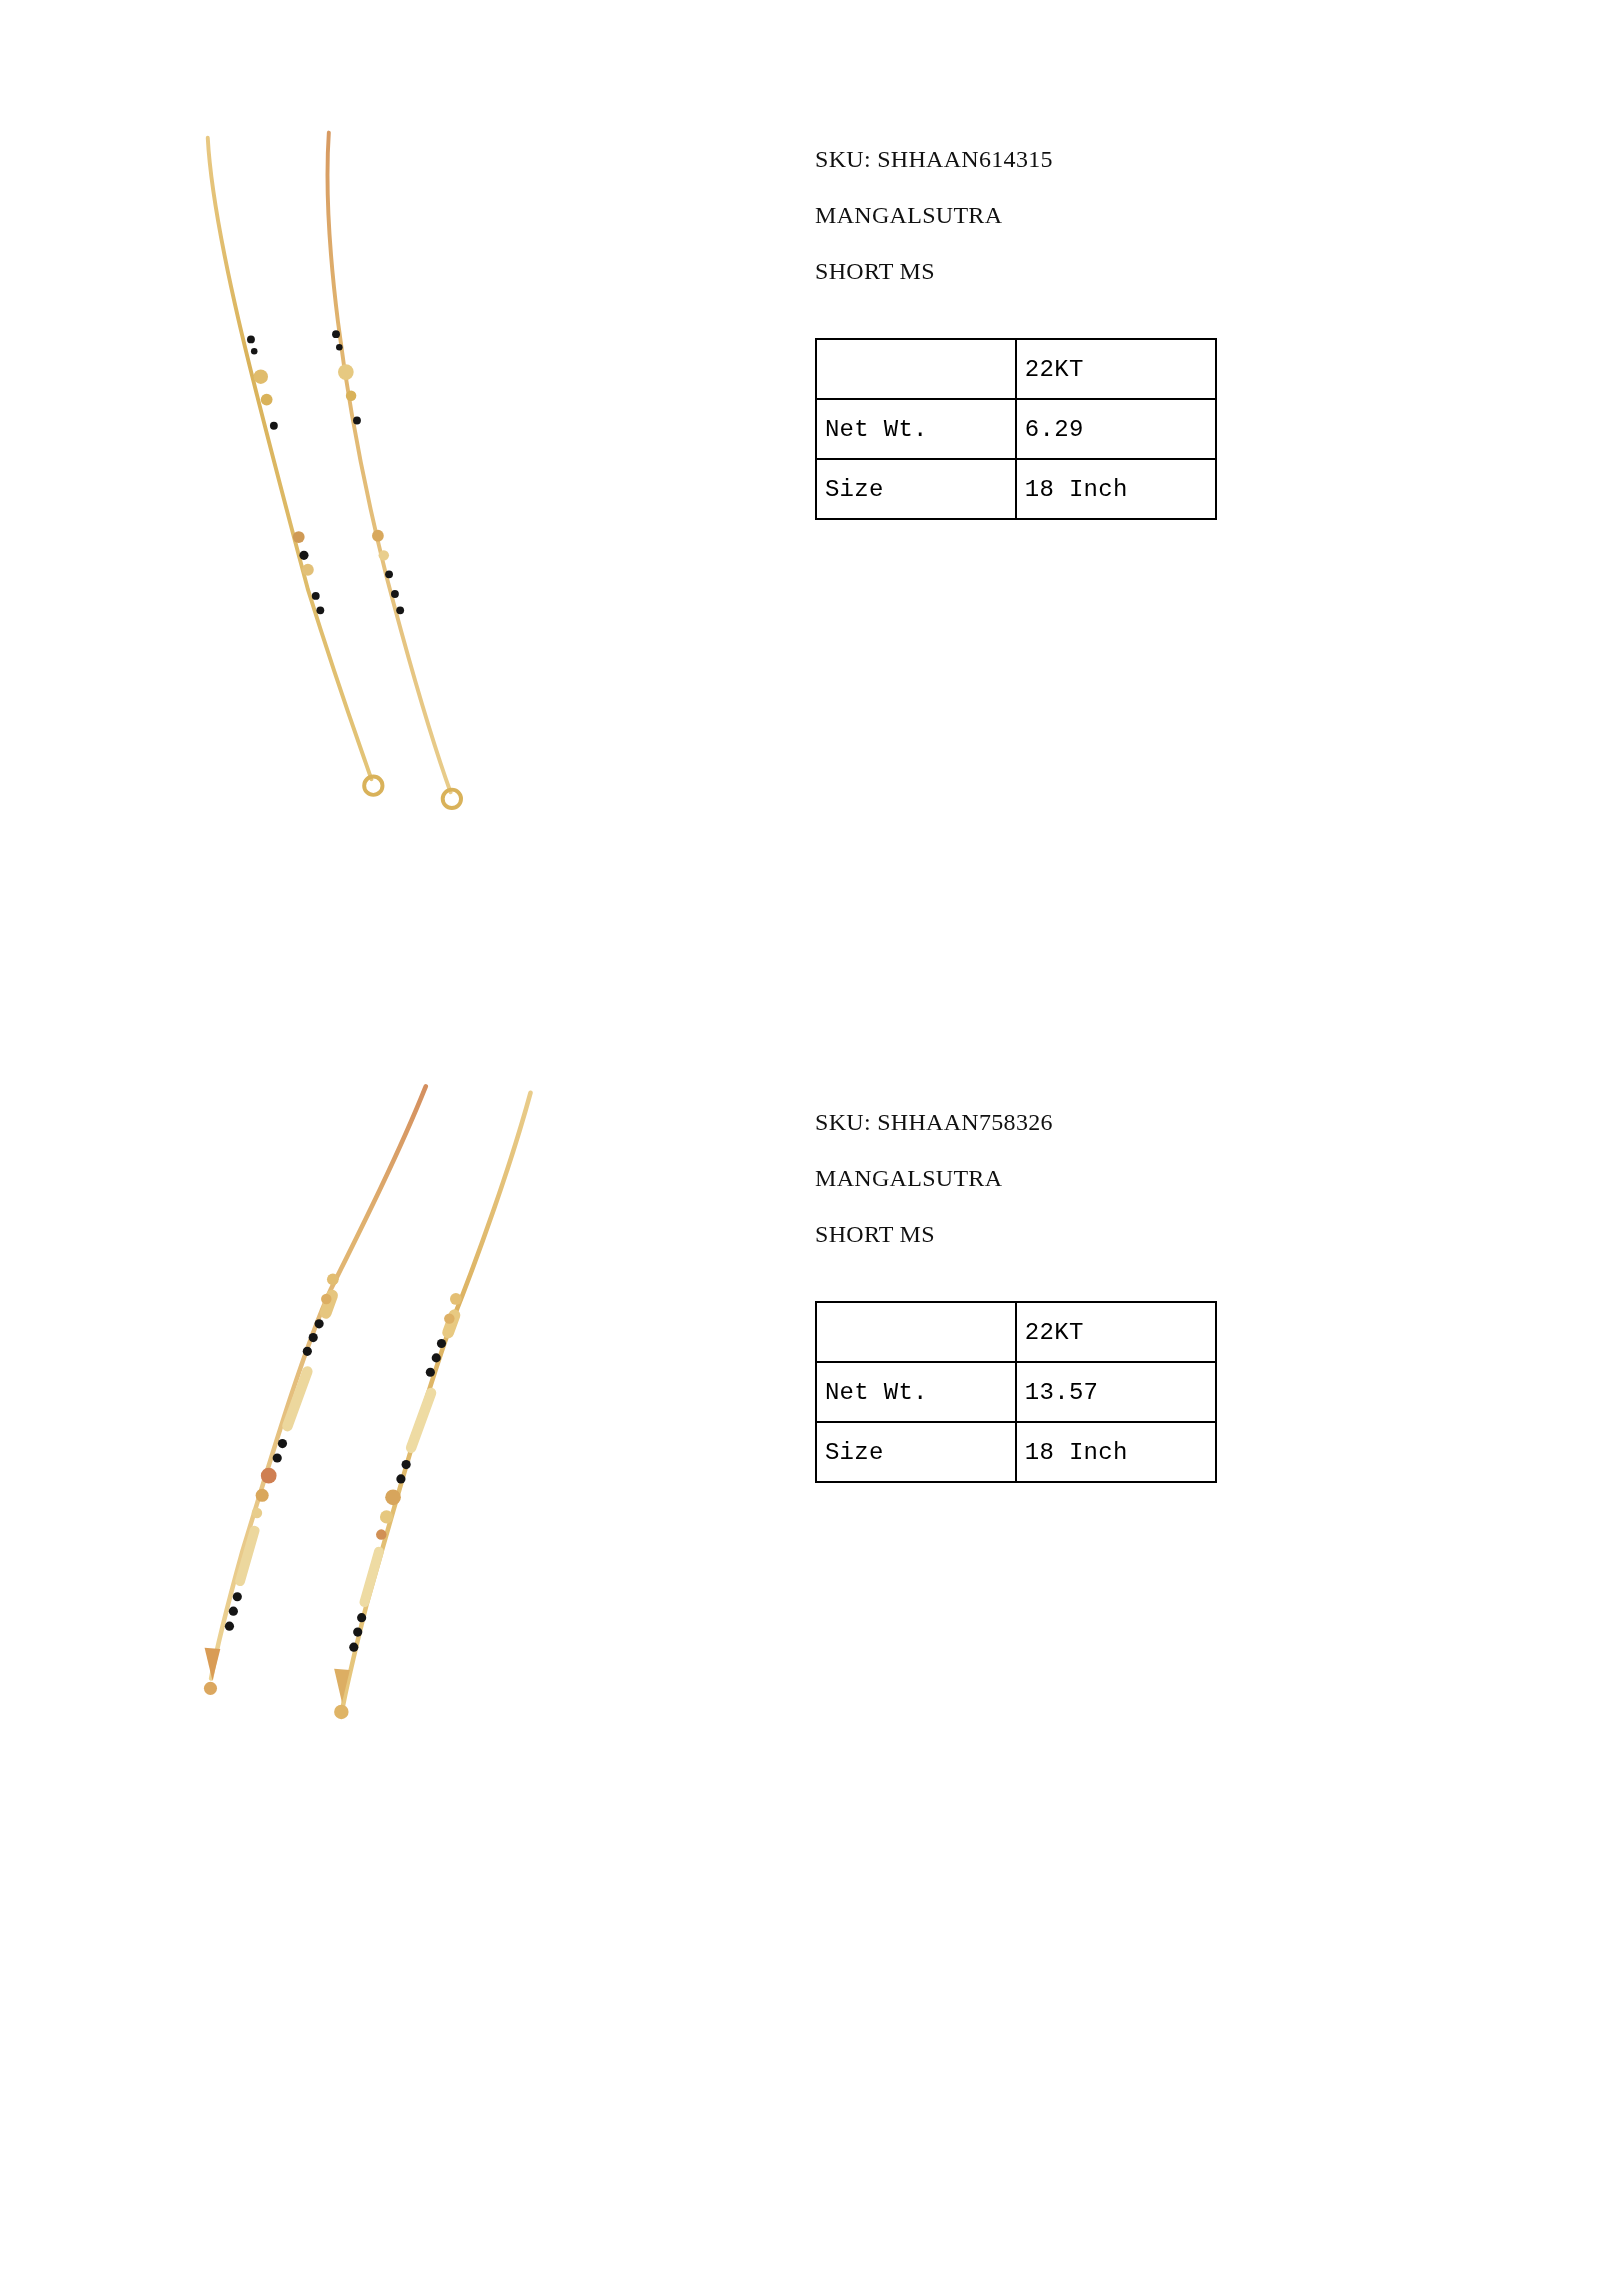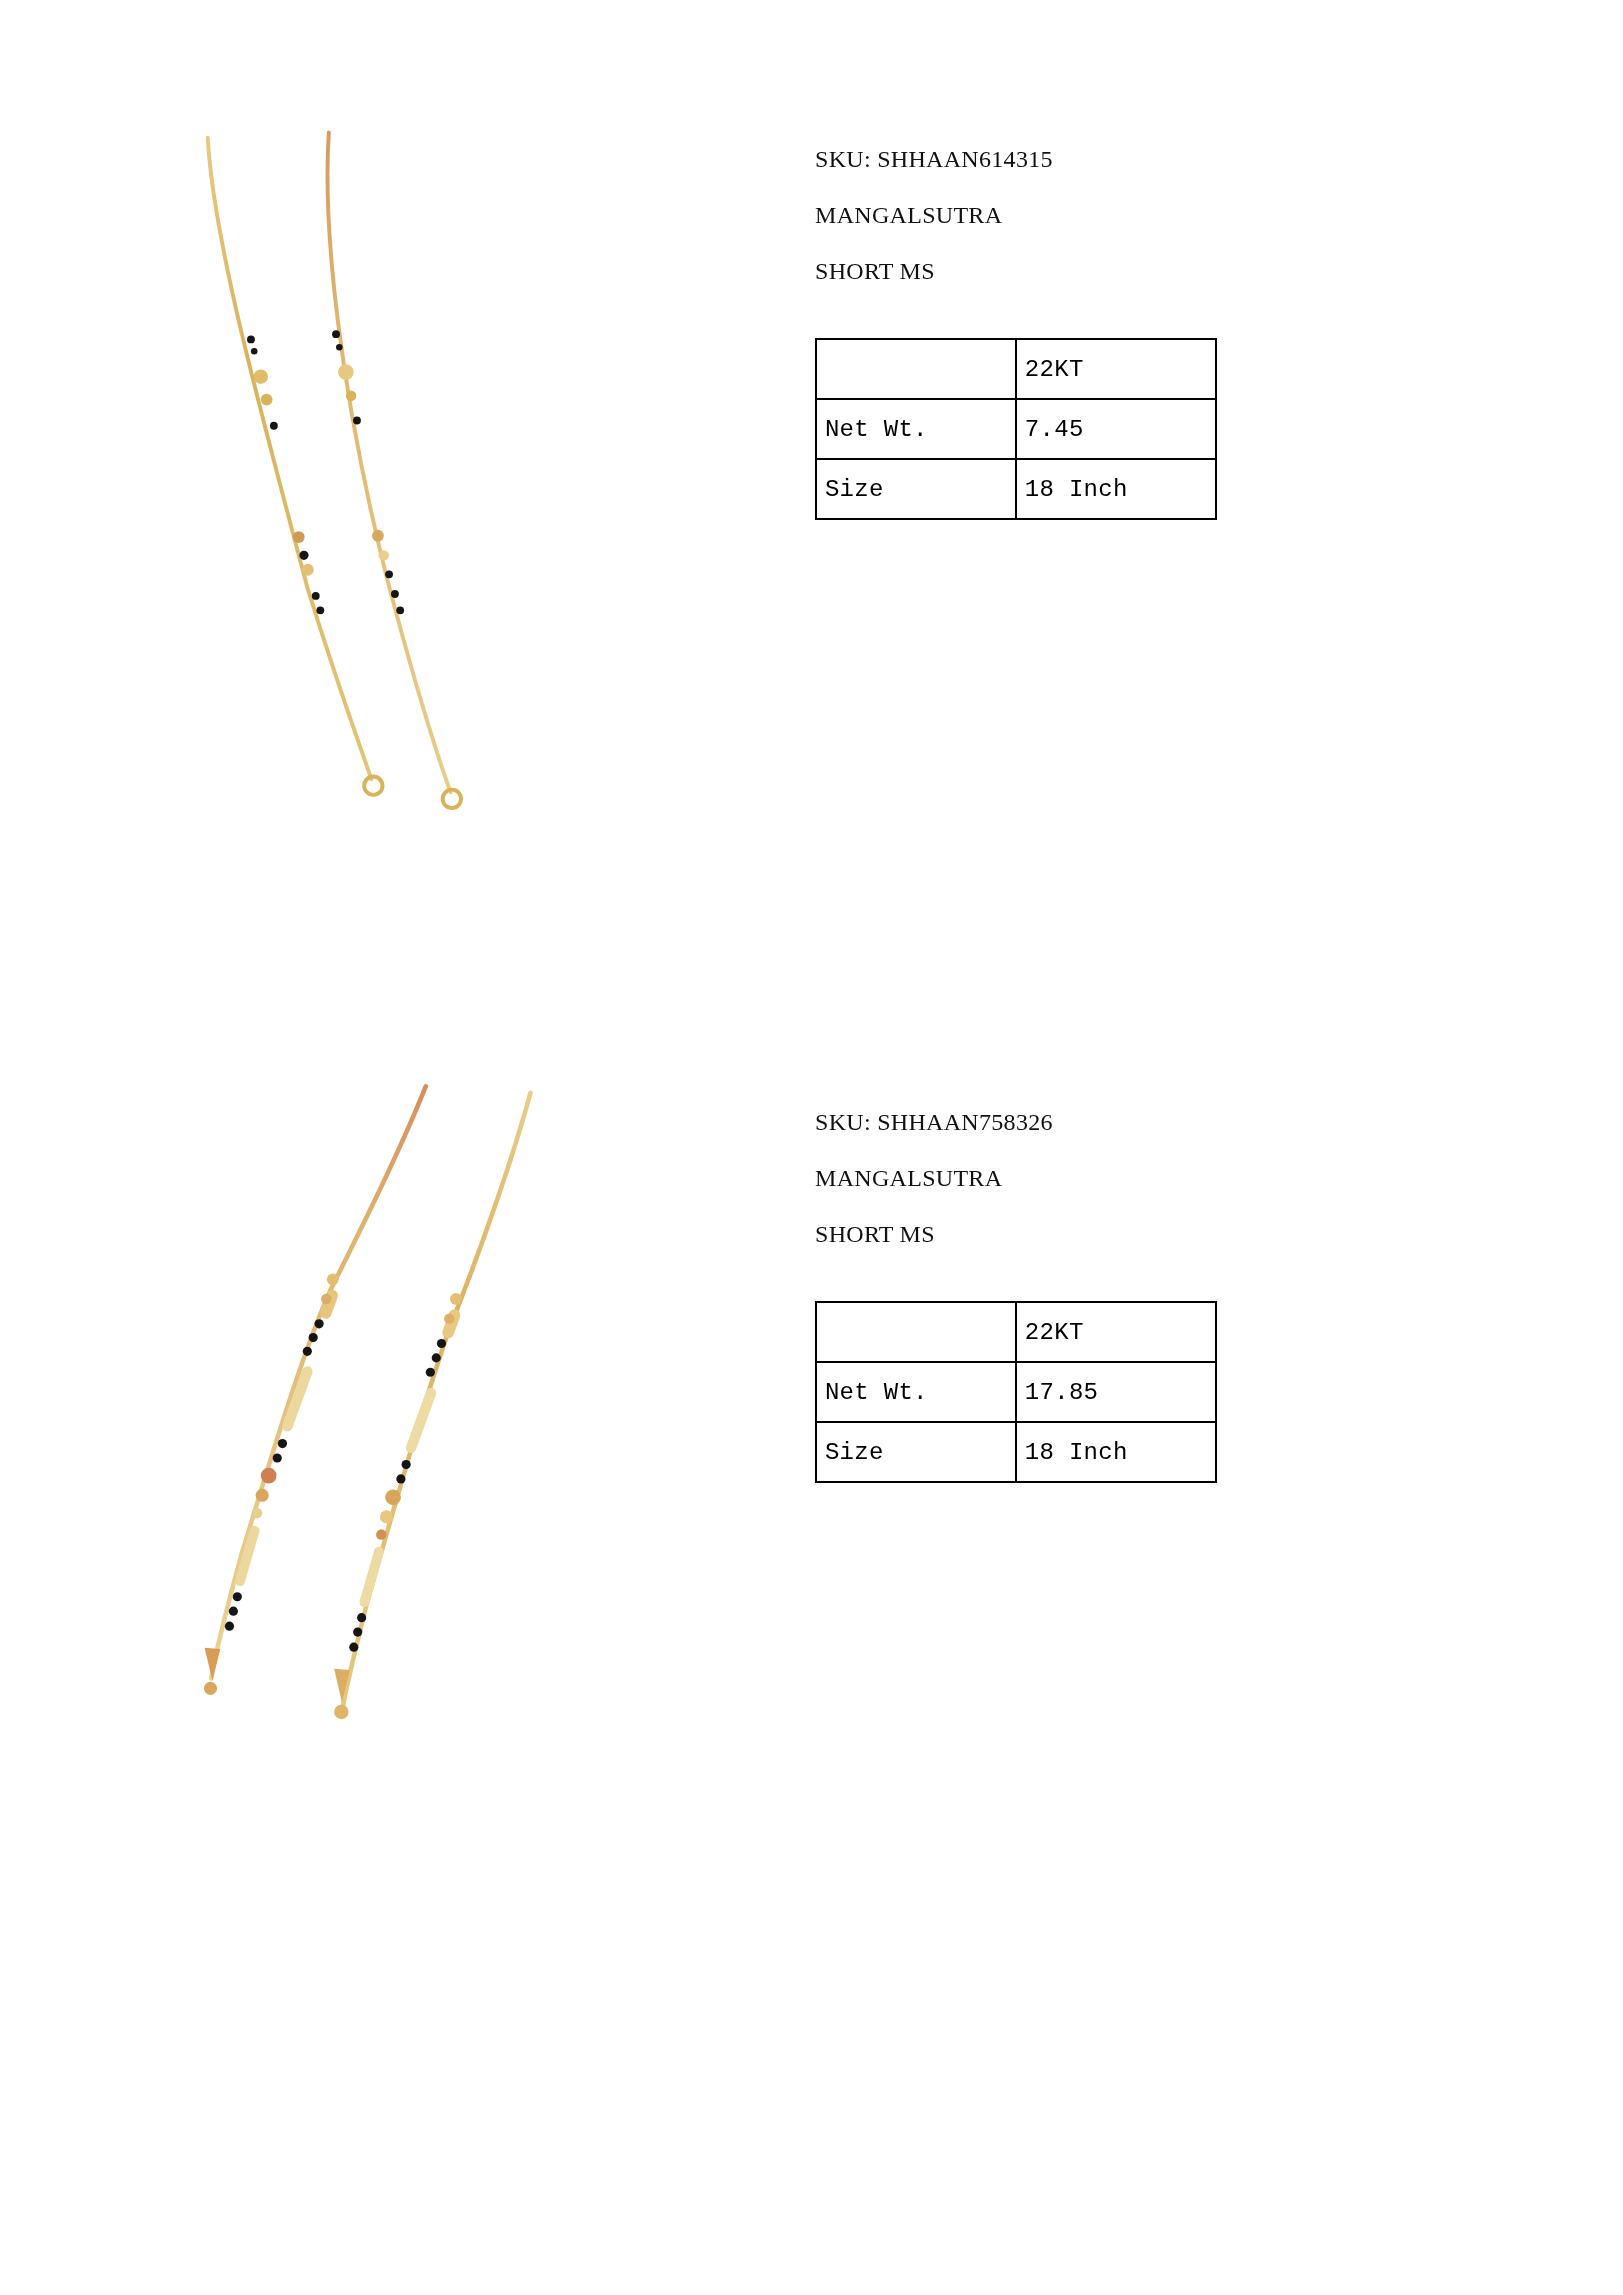"7.45" td.c2 { text: 7.45 -> 6.29 }
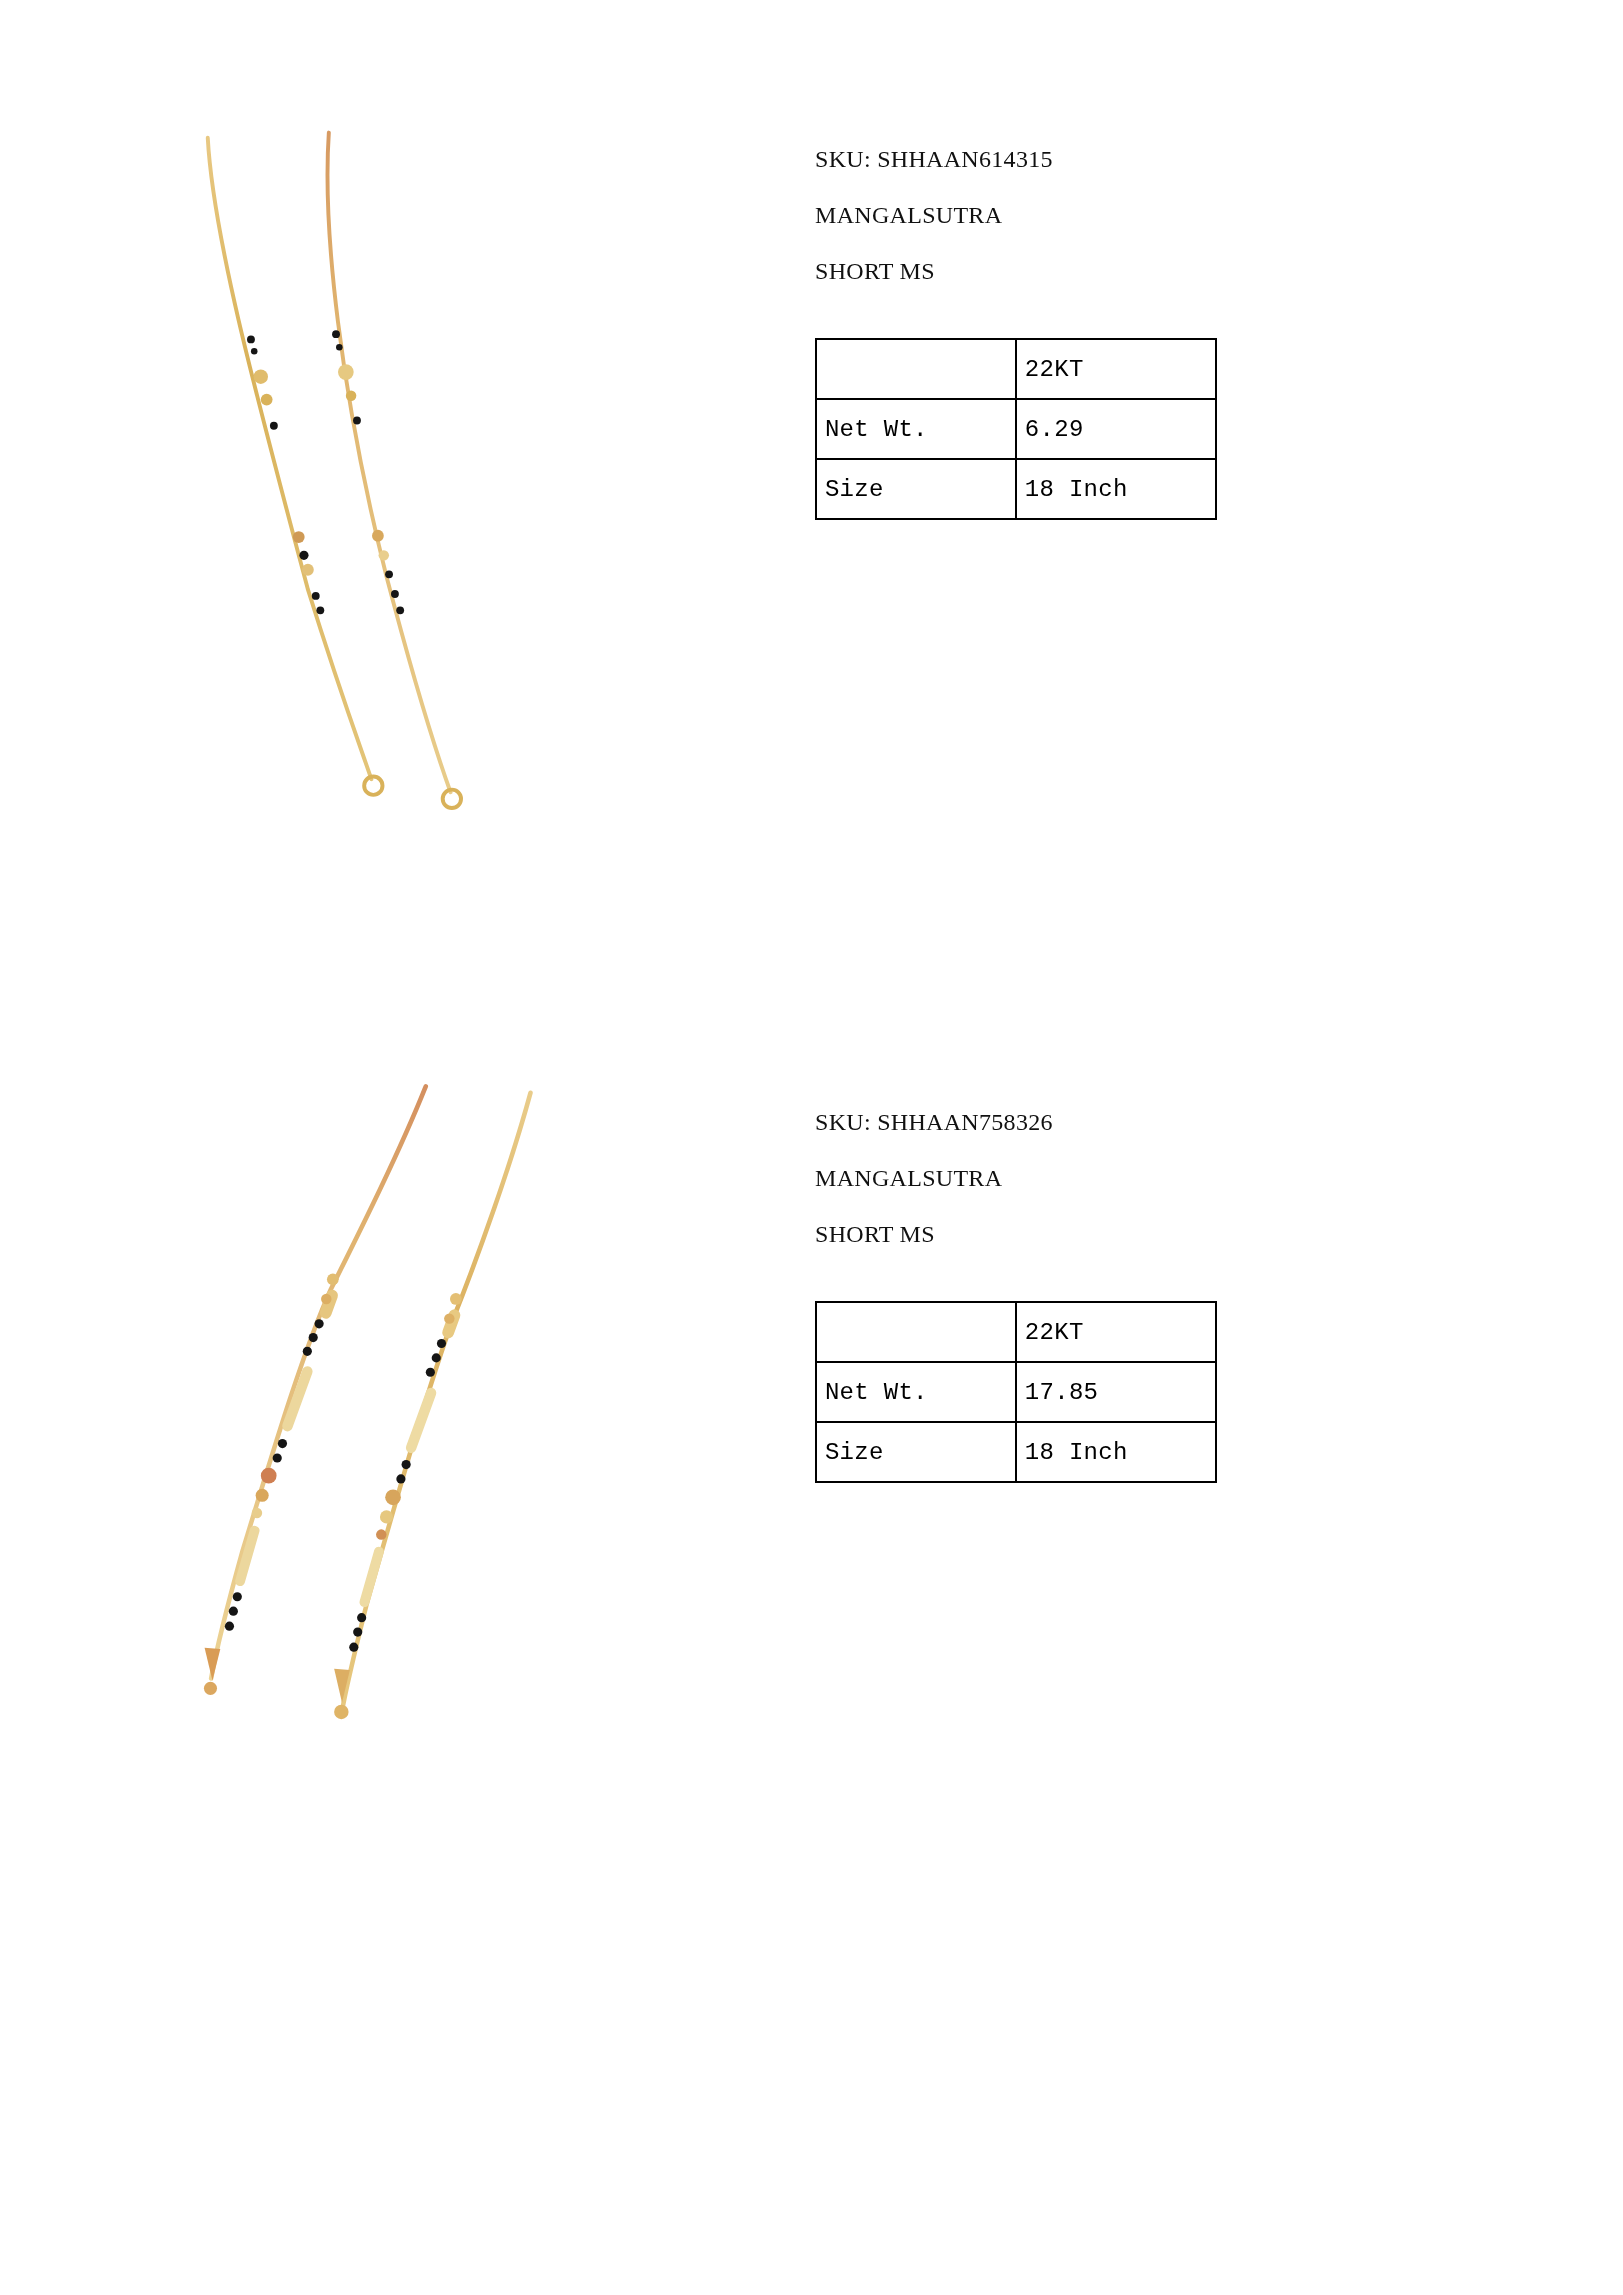"17.85" td.c2 { text: 17.85 -> 13.57 }
